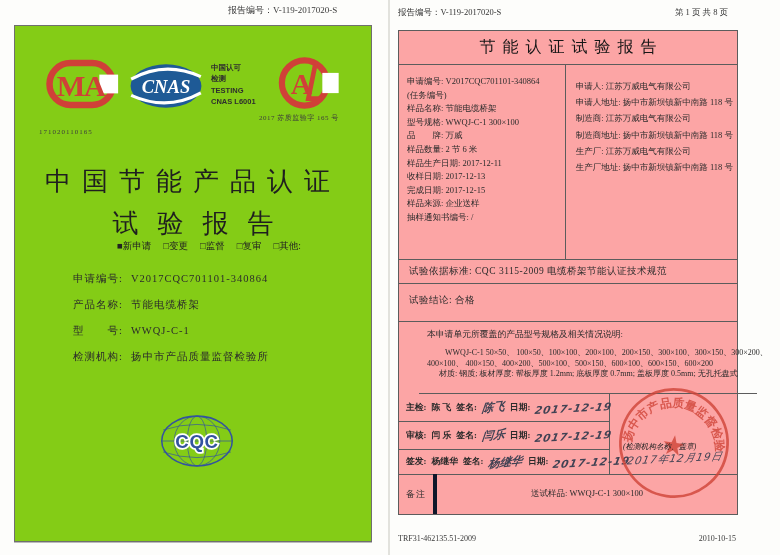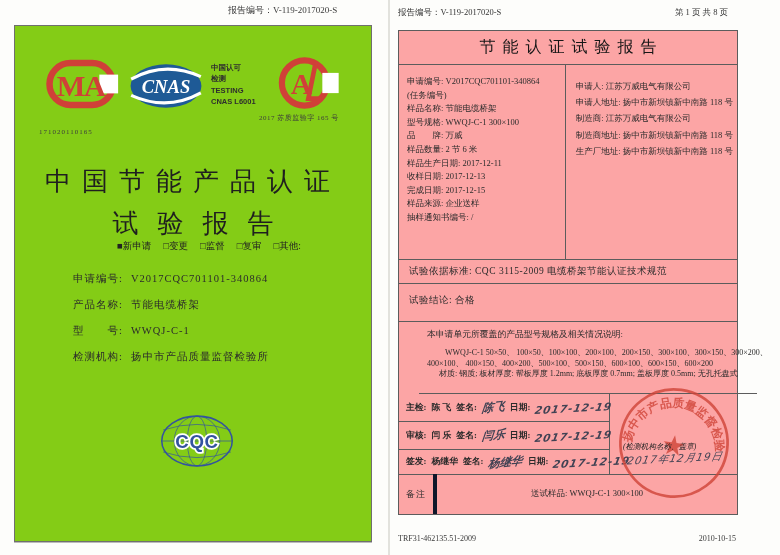"生产厂: 江苏万威电气有限公司" div { html: none -> <div>生产厂: 江苏万威电气有限公司</div> }
